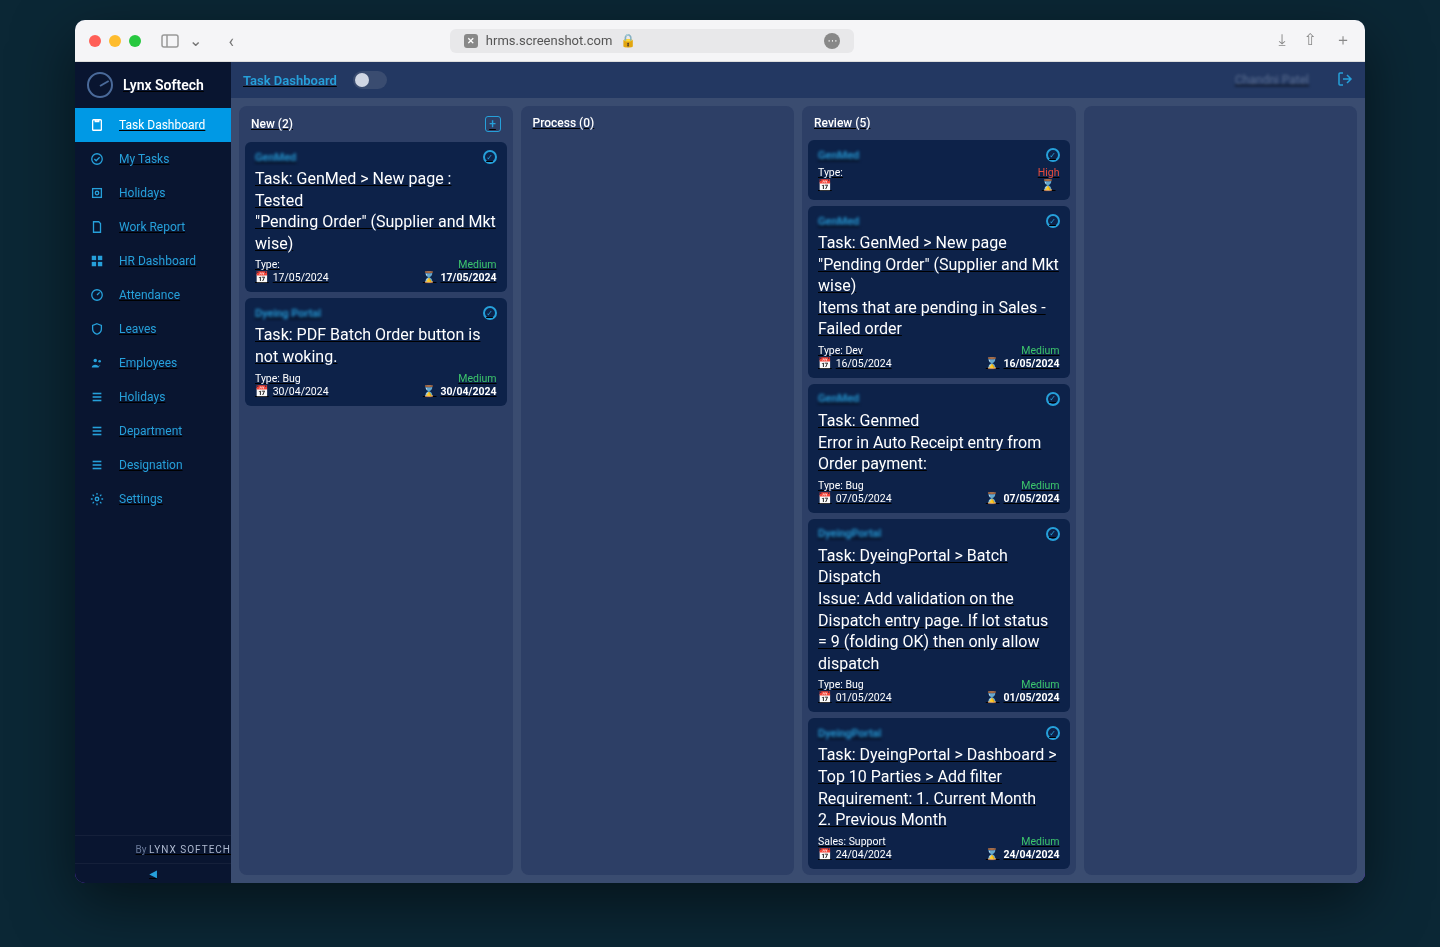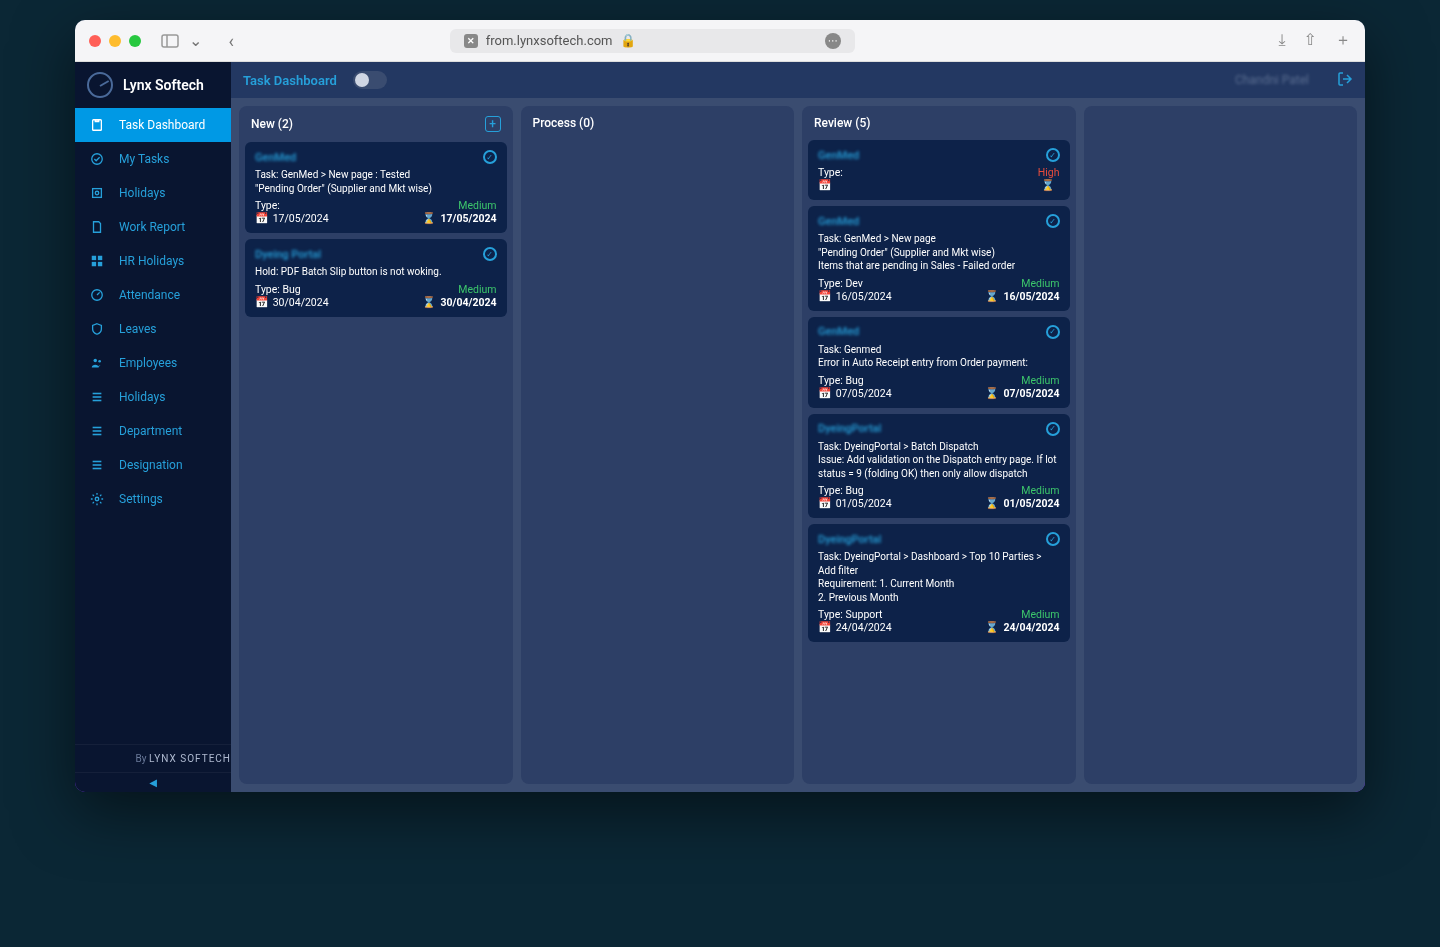"from.lynxsoftech.com" span { text: from.lynxsoftech.com -> hrms.screenshot.com }
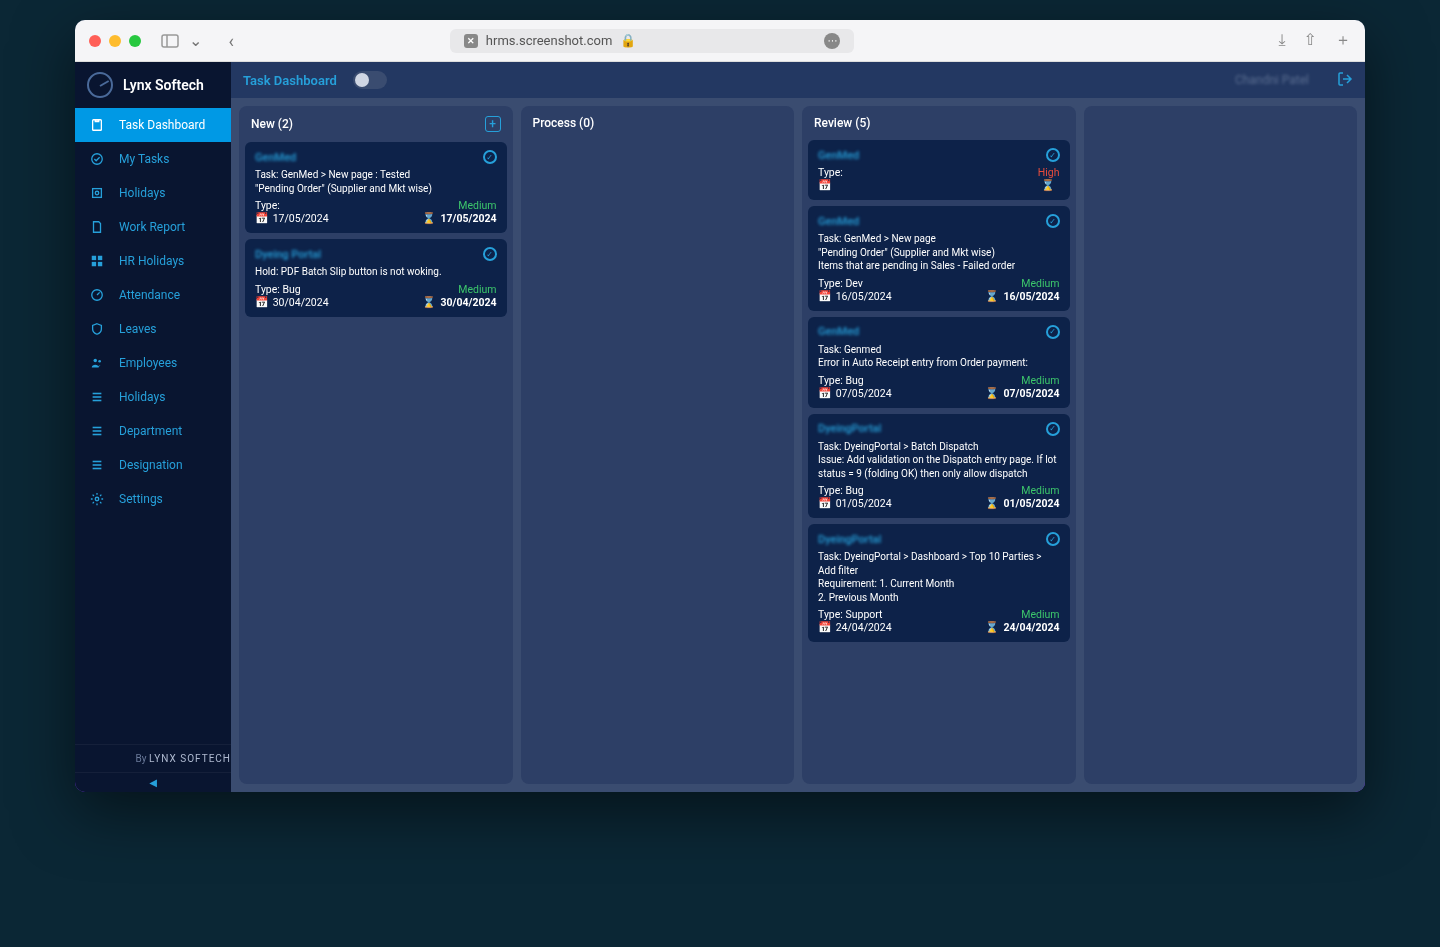"Lynx Softech" .app { text-decoration: none -> underline }
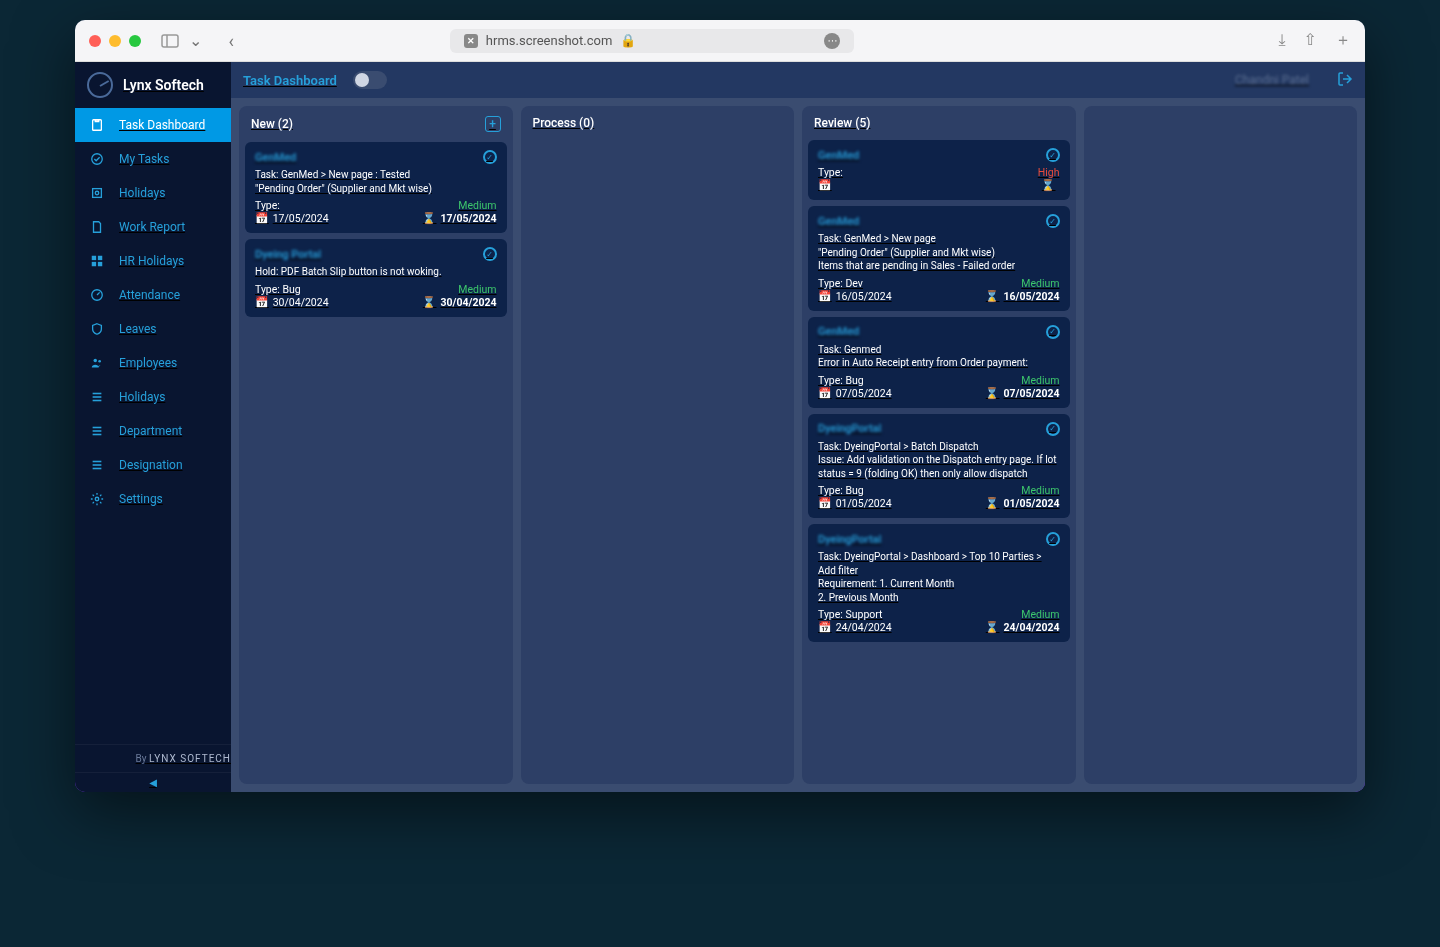"Task: GenMed > New page" .desc { font-size: 10px -> 16px }
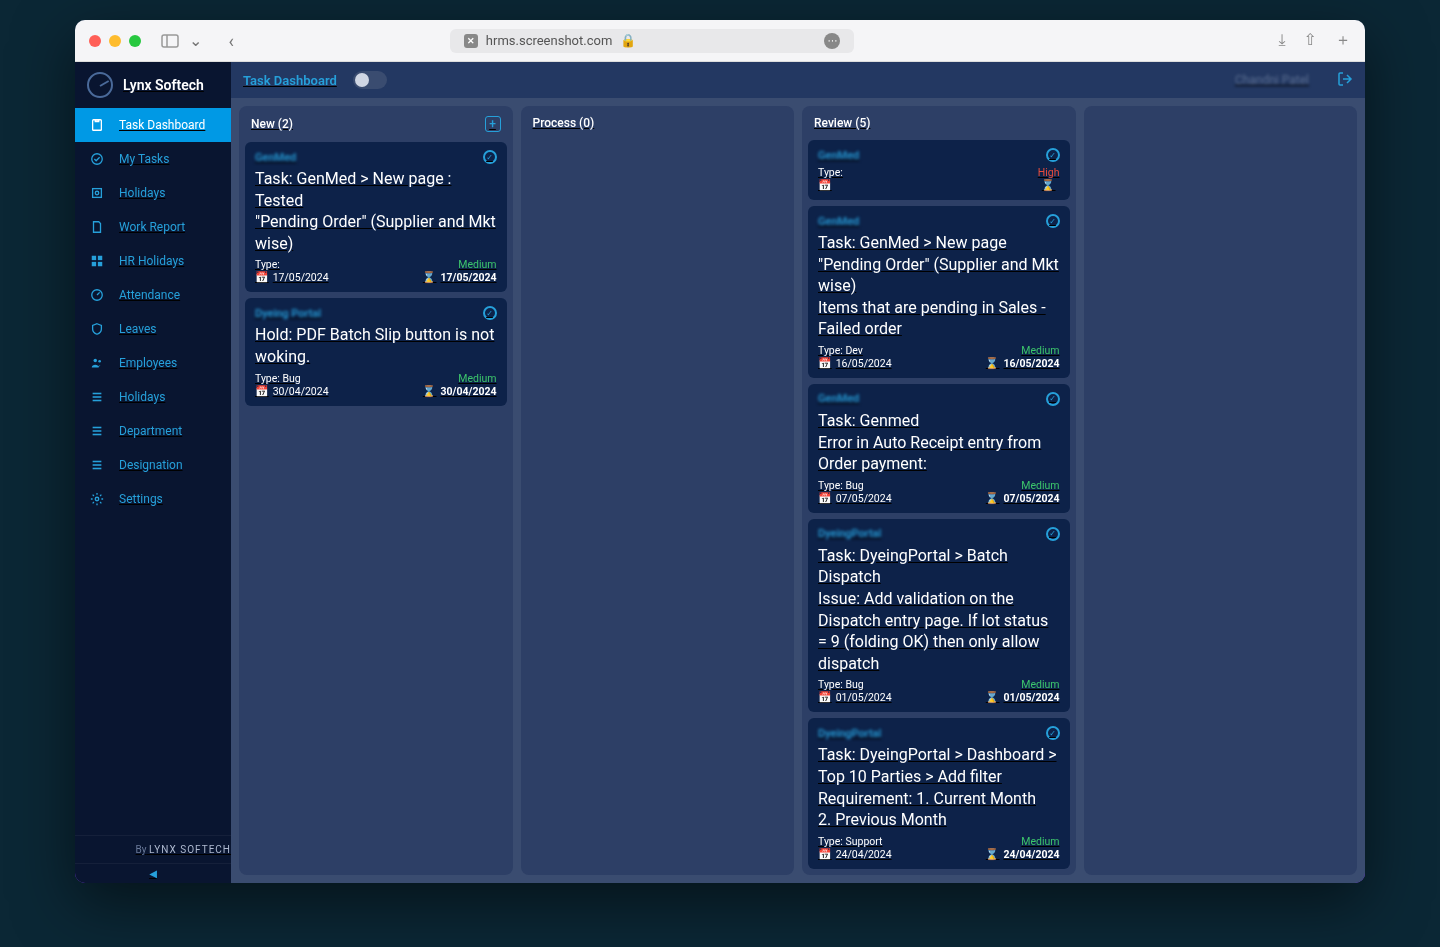"HR Holidays" span { text: Holidays -> Dashboard }
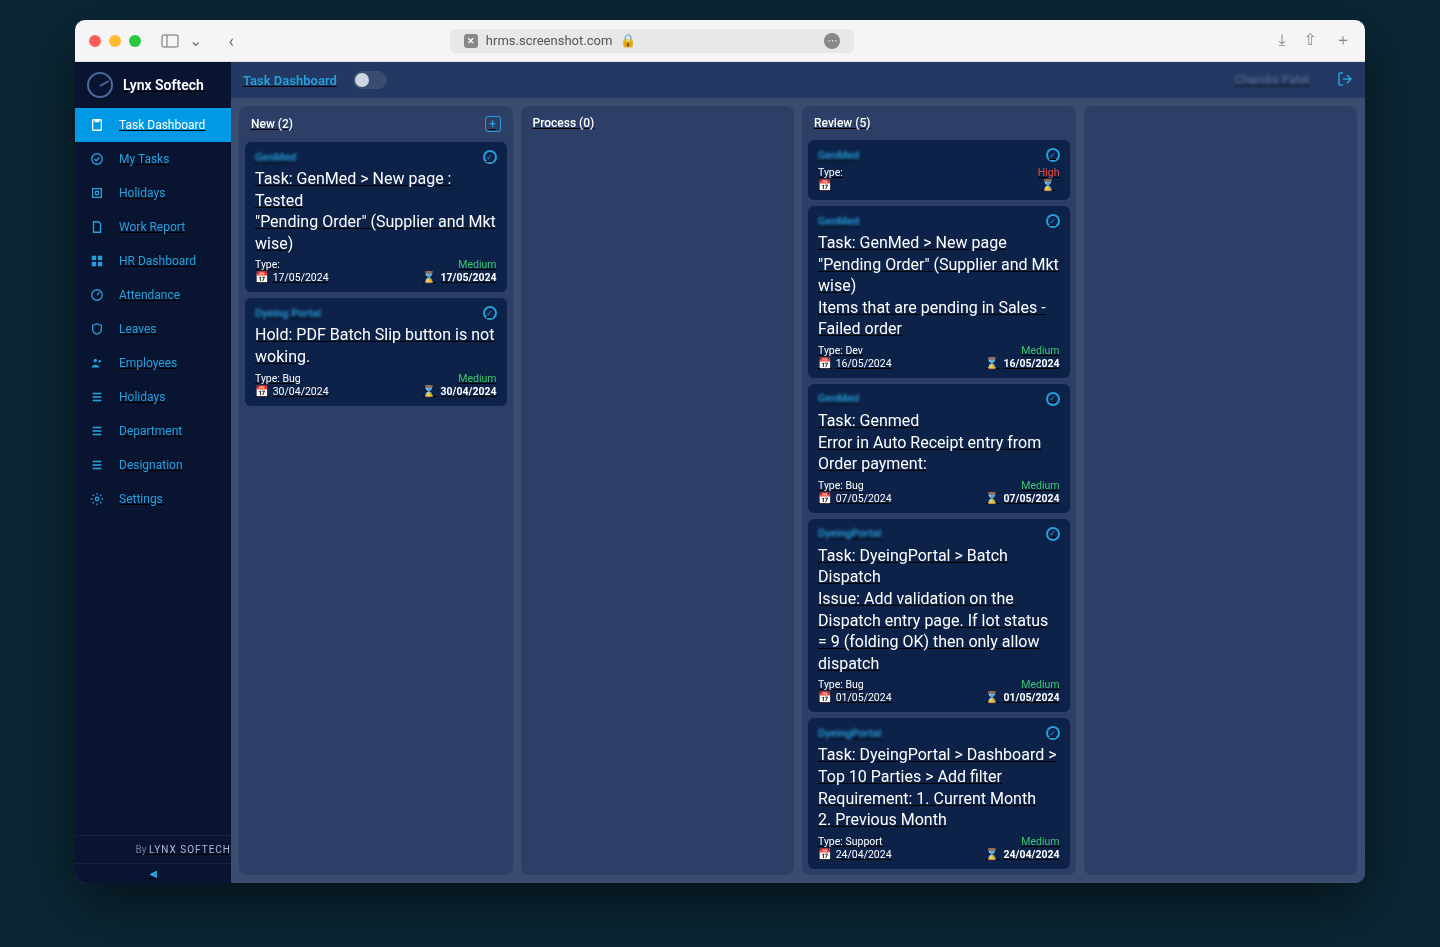"Hold: PDF Batch Slip button" div.desc { text: Hold: PDF Batch Slip -> Task: PDF Batch Order }
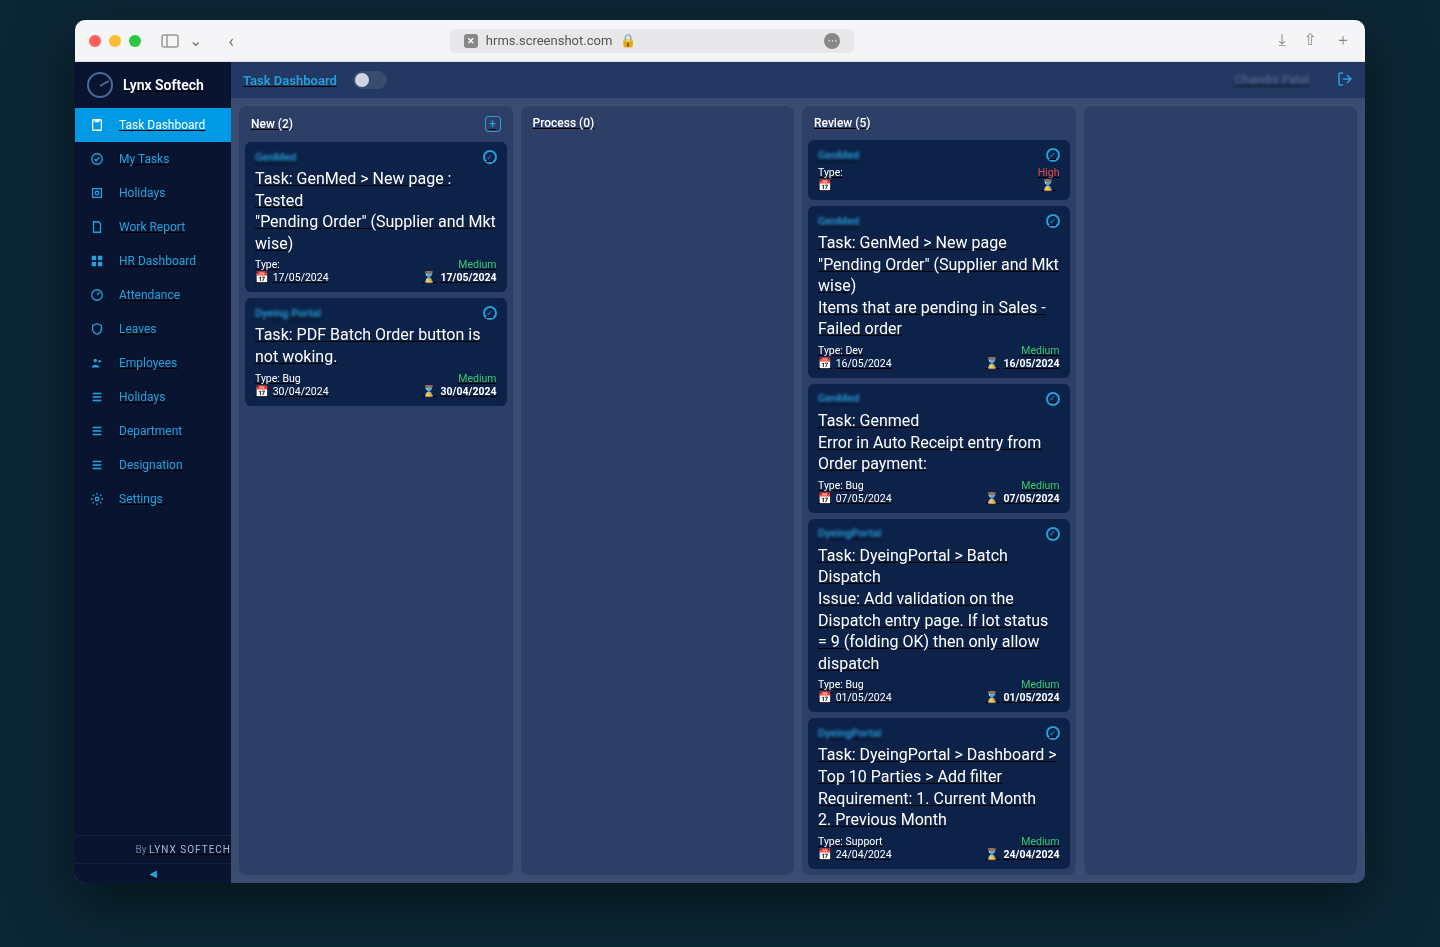"Type: Support" span { text: Type -> Sales }
